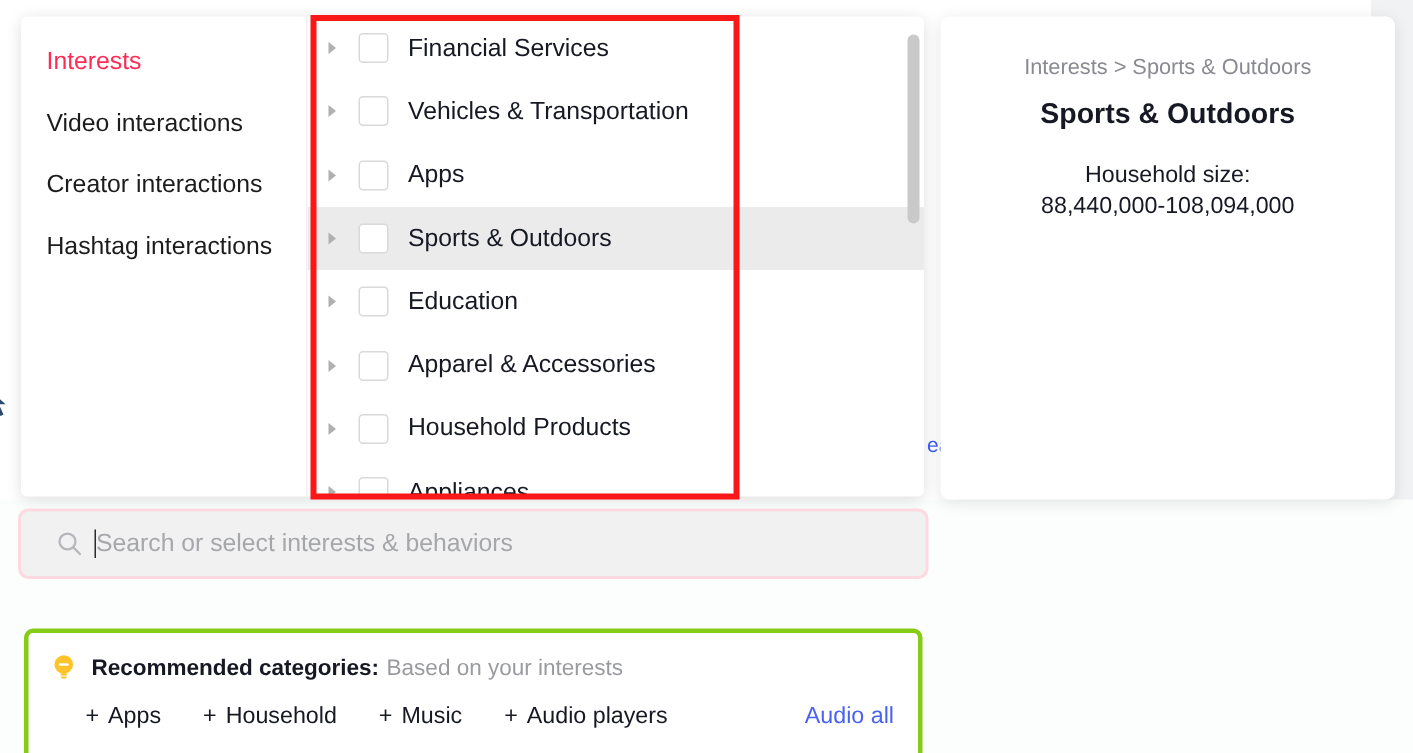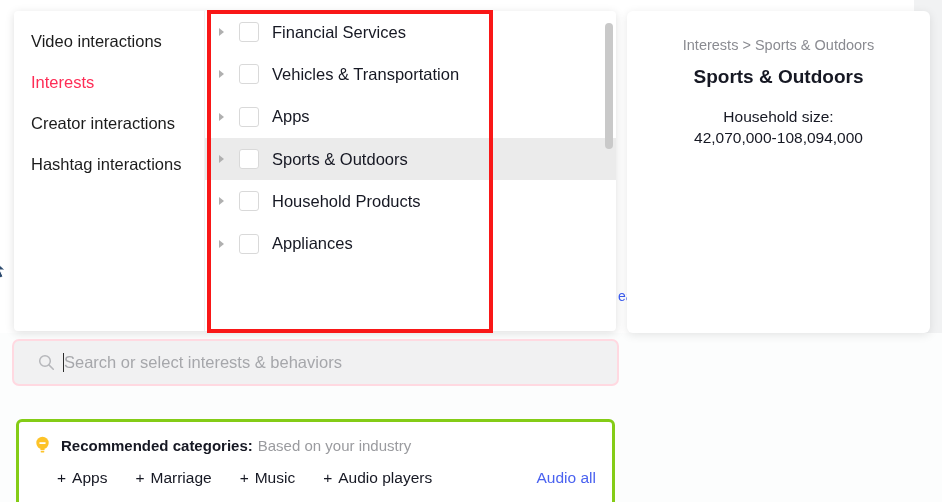"Video interactions" div.nav-item { order: before "Interests" -> after "Interests" }
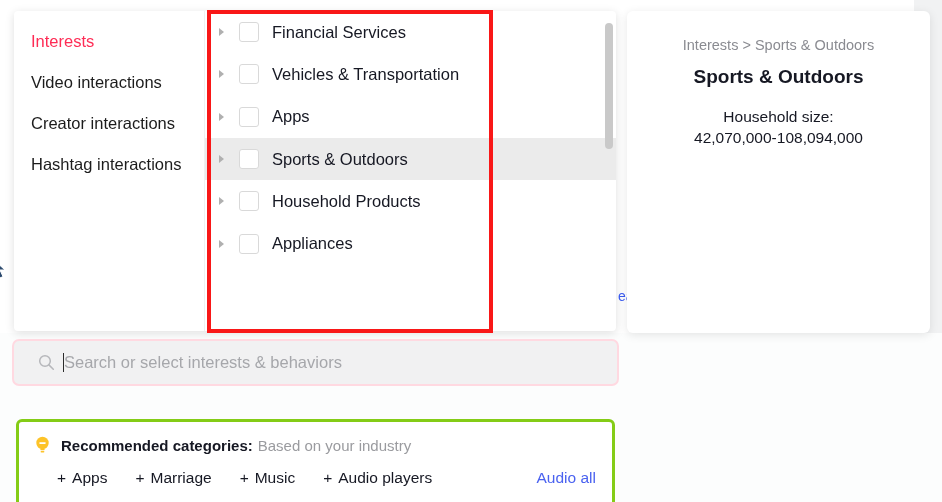"42,070,000-108,094,000" div.audience-value { text: 42,070,000-108,094,000 -> 88,440,000-108,094,000 }
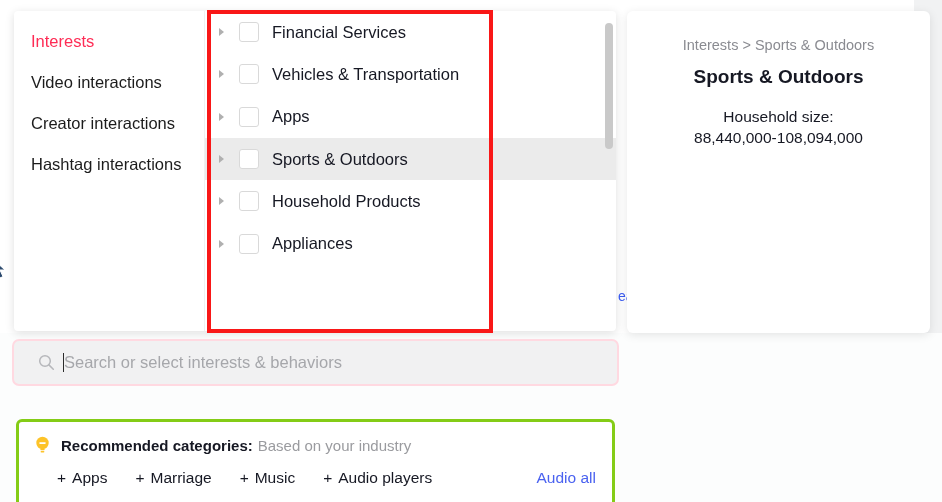"Education" div.cat-row { html: none -> <div> <span> <svg> <path></path> </svg> </span> <span></span> <span>Education</span> </div> }
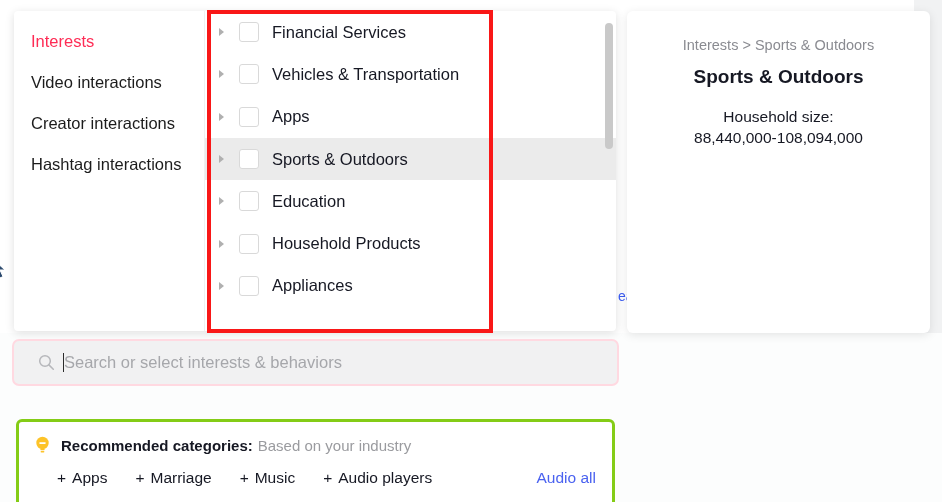"Apparel & Accessories" div.cat-row { html: none -> <div> <span> <svg> <path></path> </svg> </span> <span></span> <span>Apparel &amp; Accessories</span> </div> }
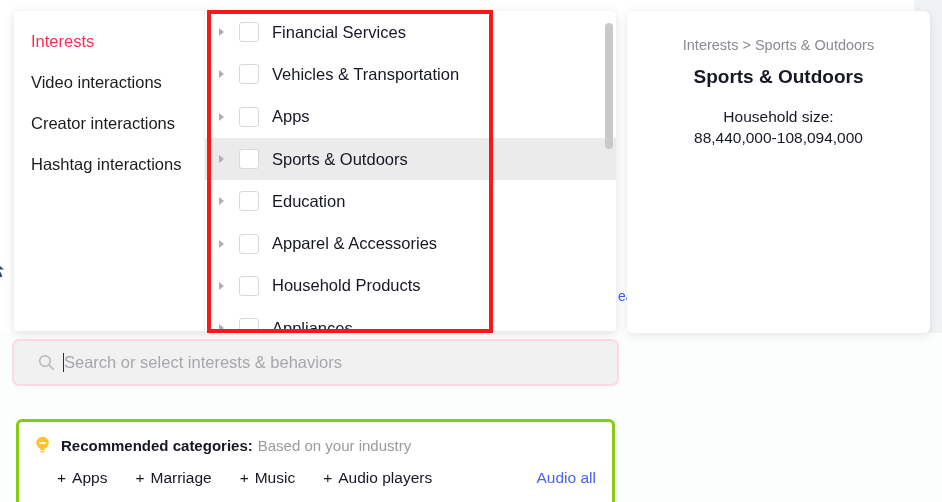"Based on your industry" span.rec-sub { text: industry -> interests }
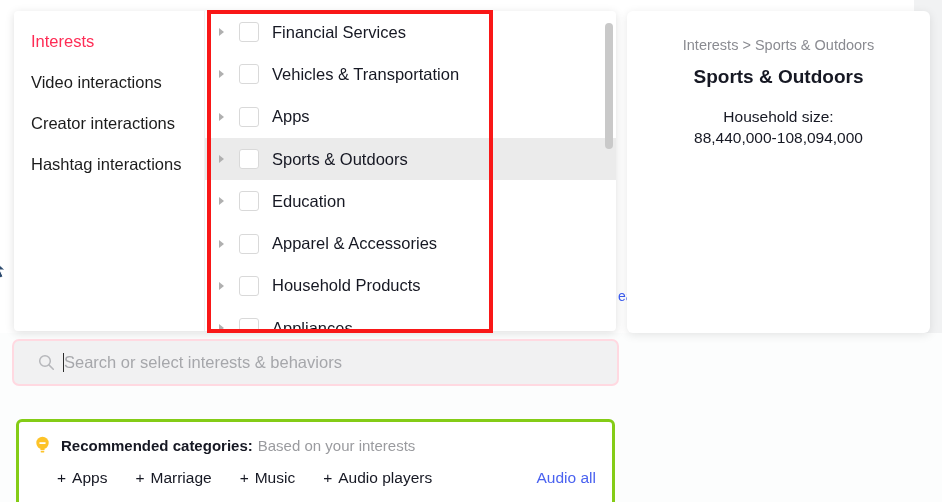"Marriage" span { text: Marriage -> Household }
